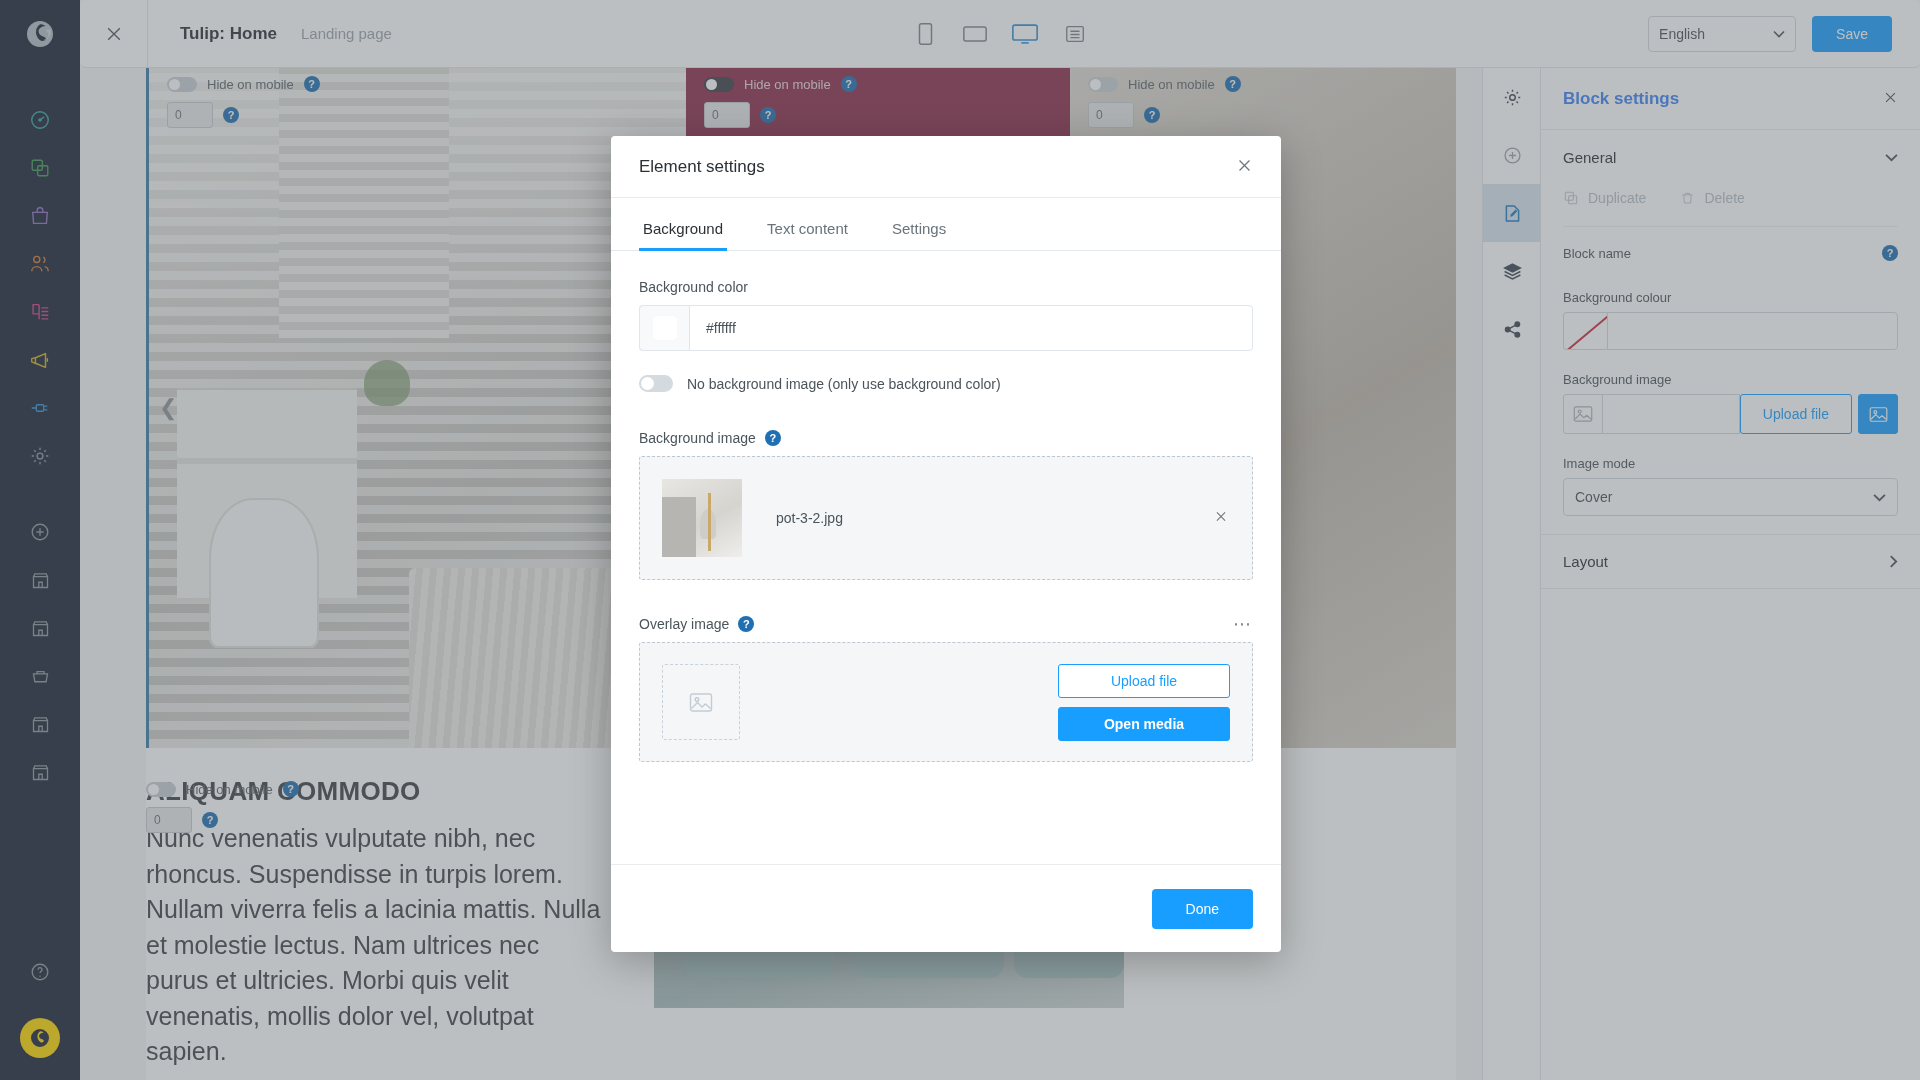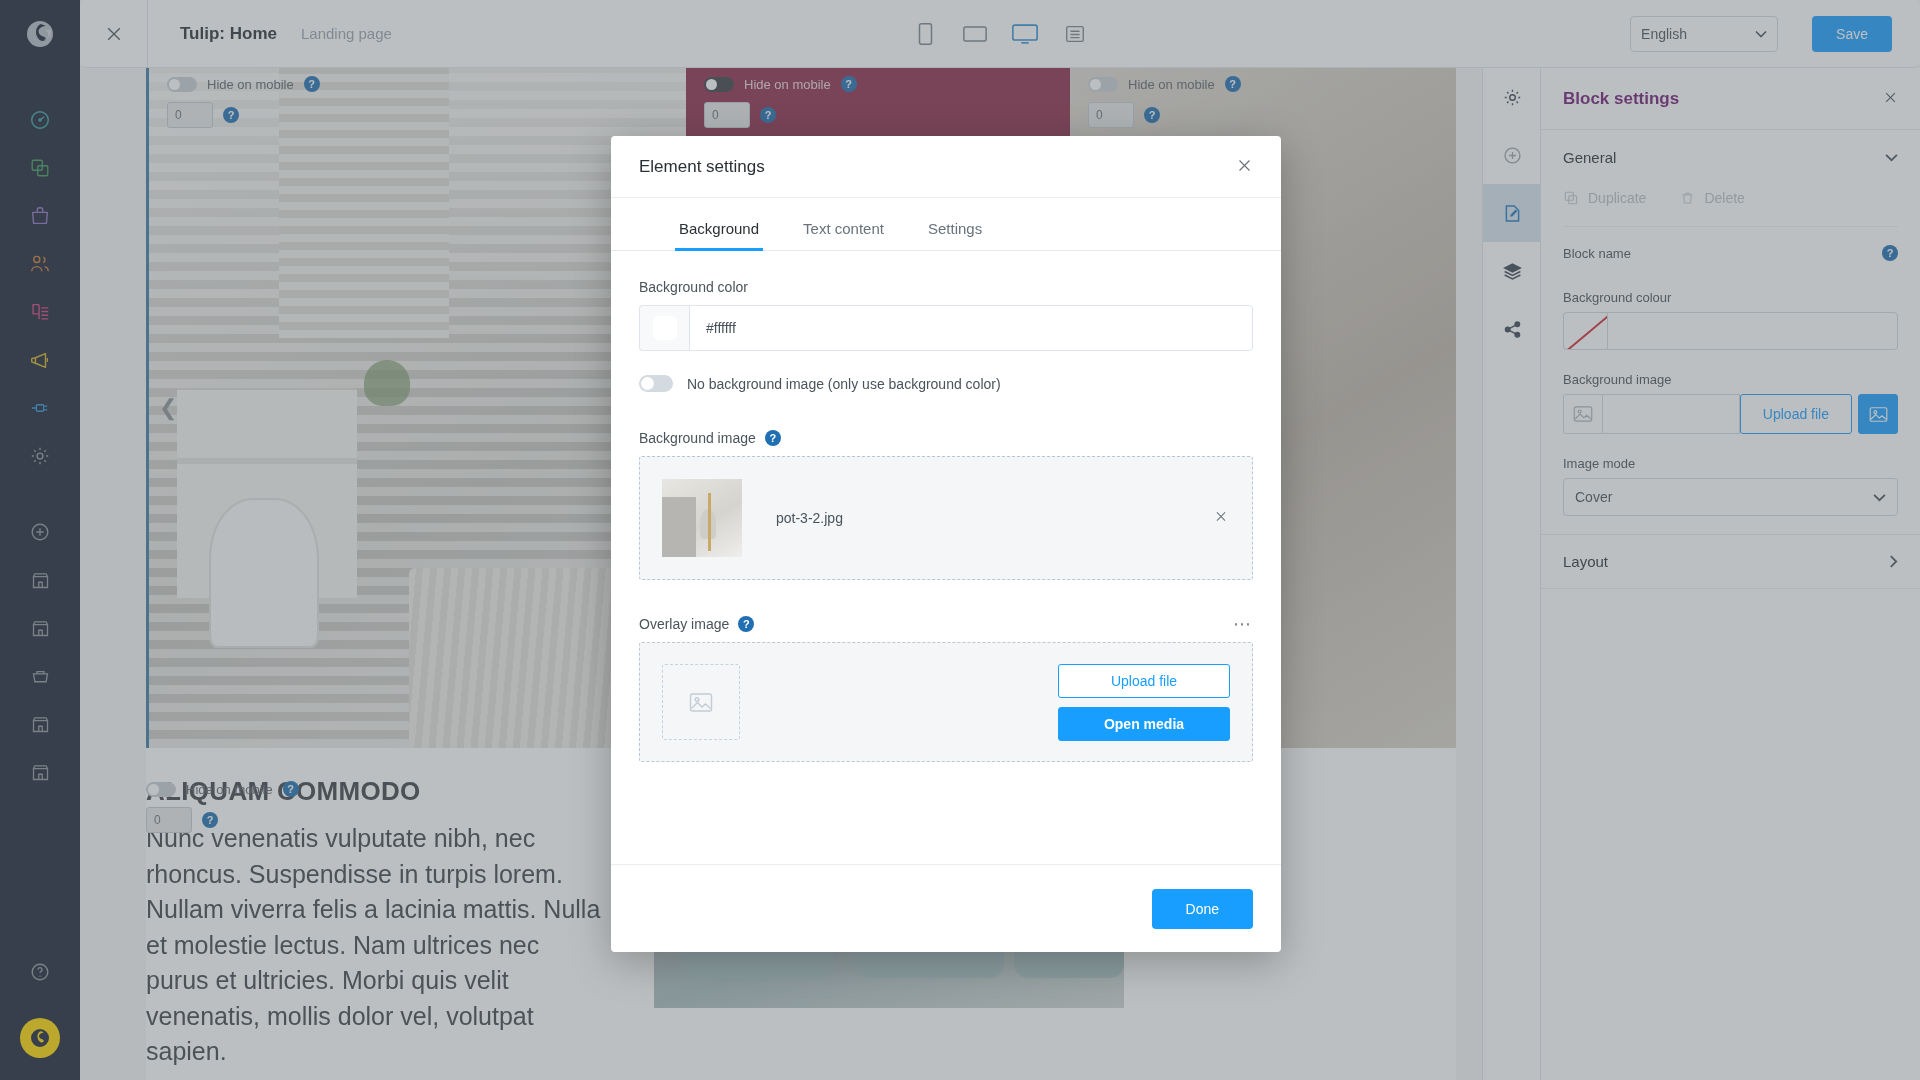"English" .tb-right { gap: 34px -> 16px }
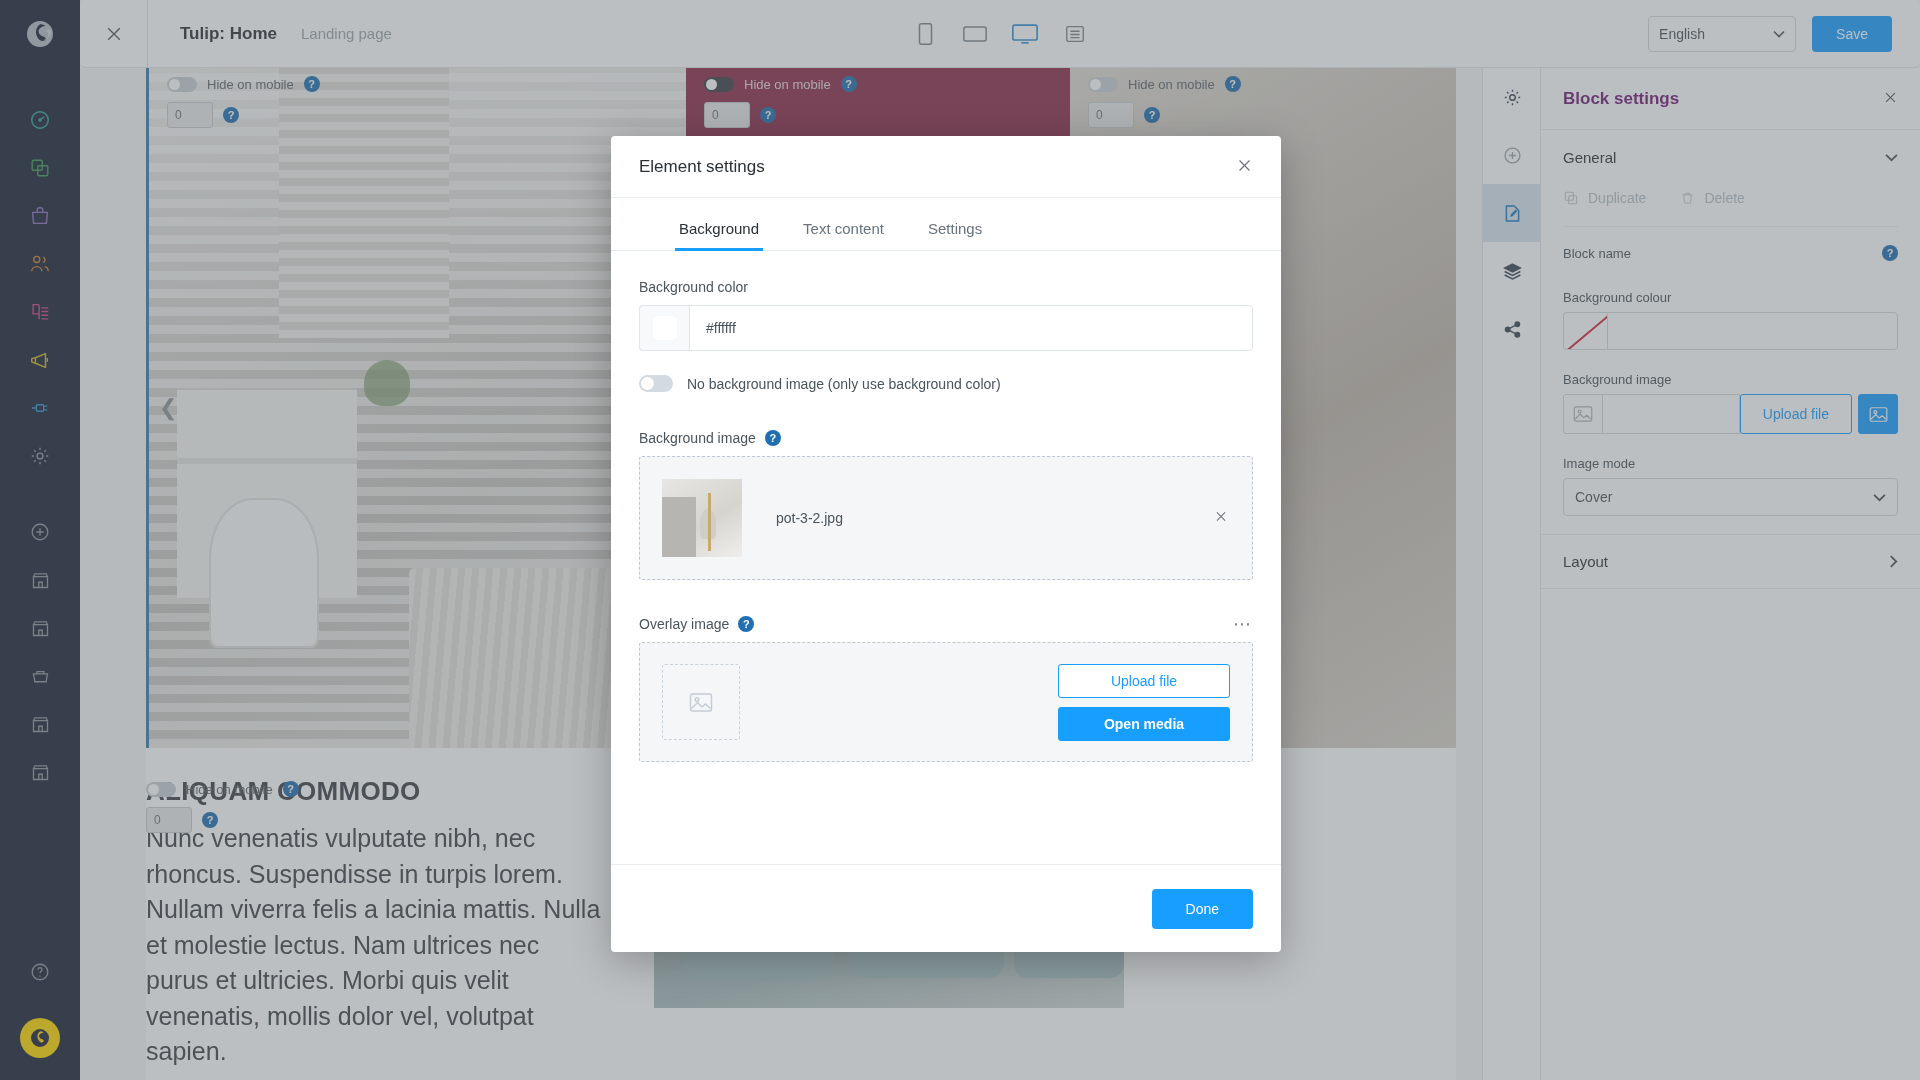"Block settings" .panel-title { color: #701a75 -> #3b82f6 }
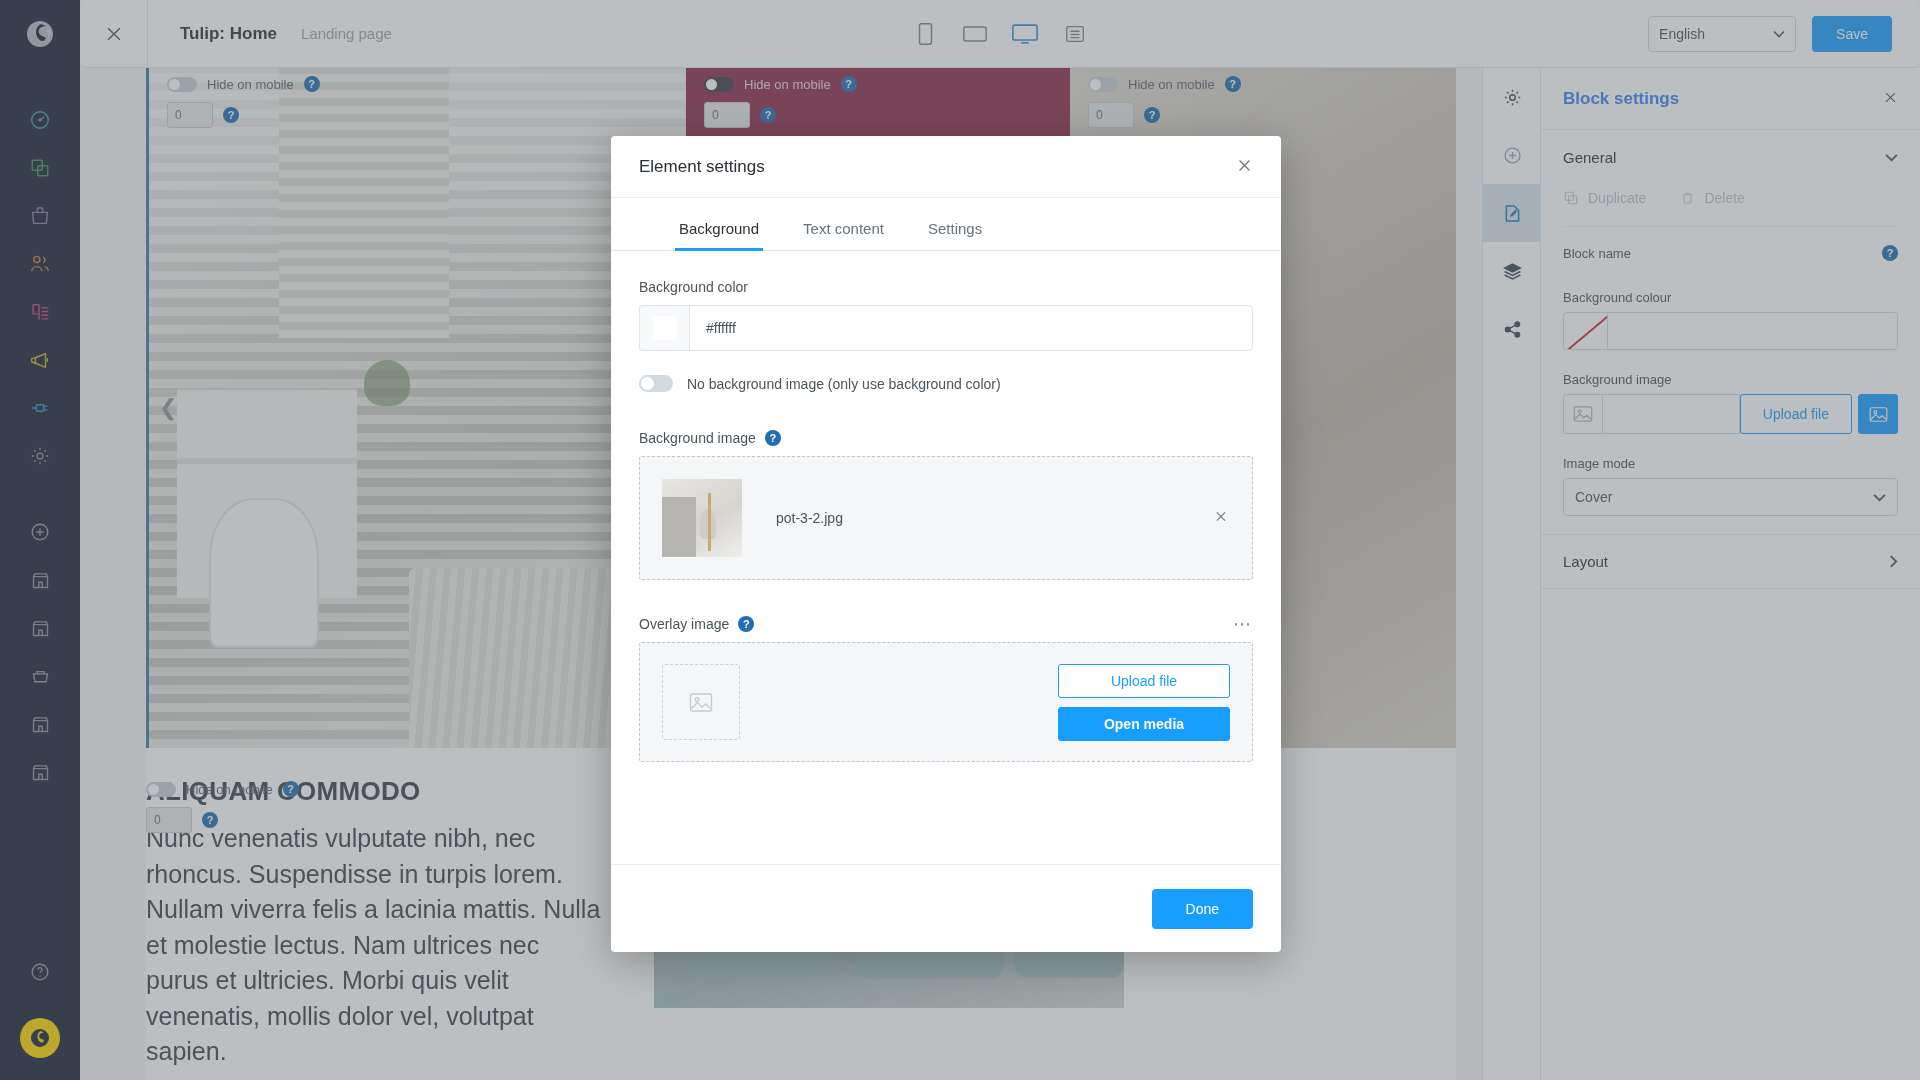"Background" .m-tab.active { margin-left: 36px -> none }
